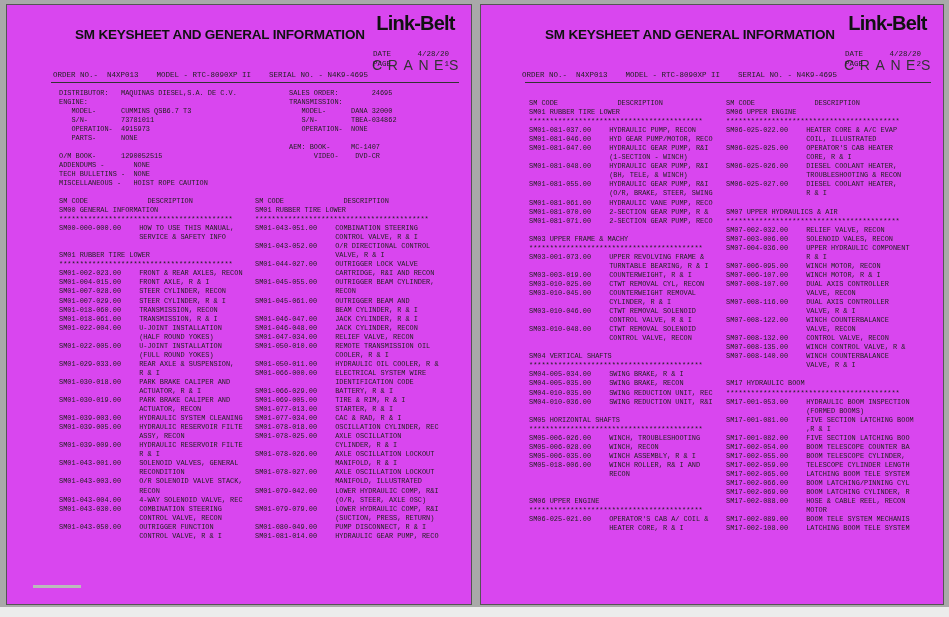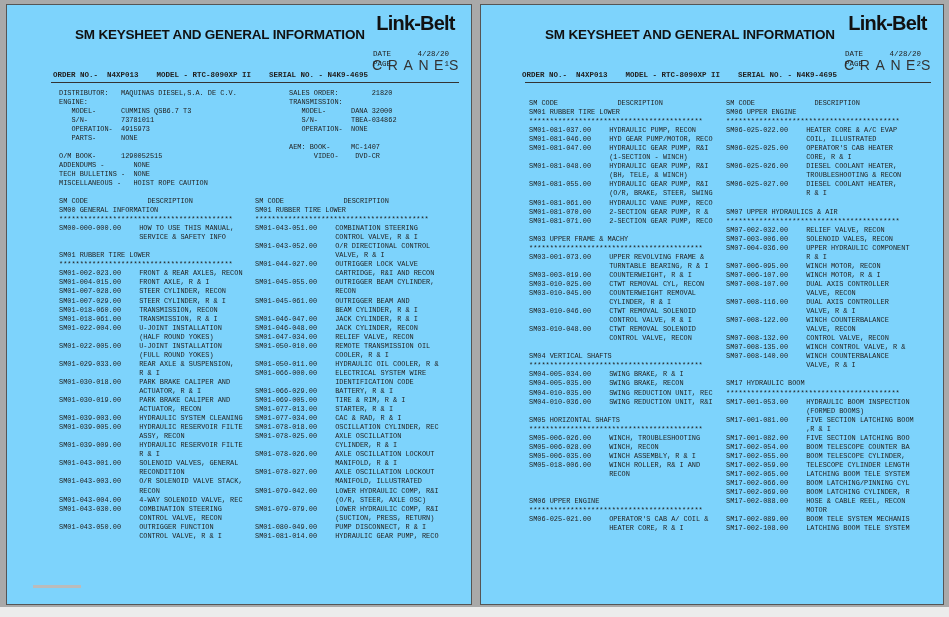"SM KEYSHEET AND GENERAL INFORMATION" .page { background: #7dd3fc -> #d946ef }
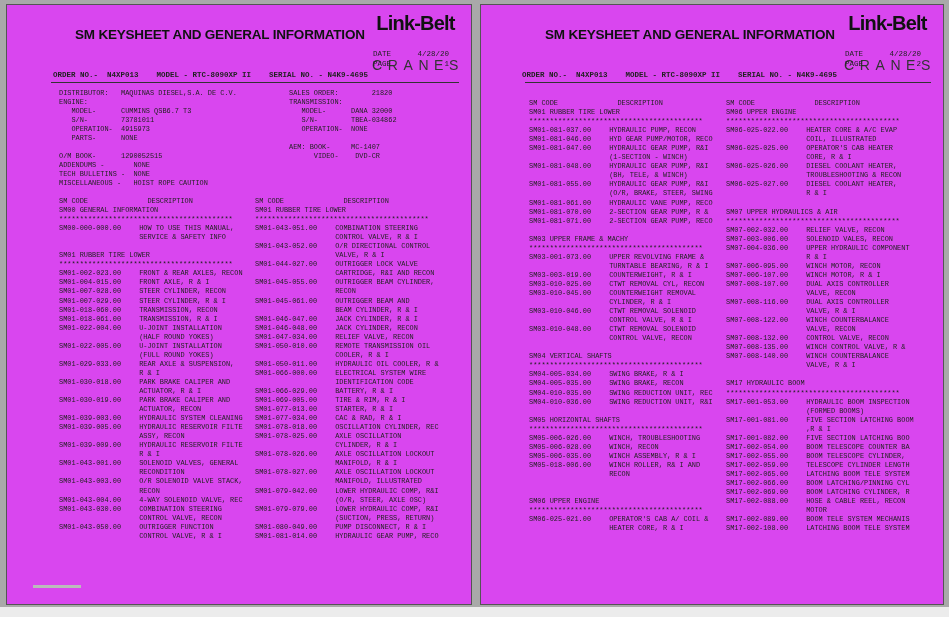"ORDER NO.- N4XP013 MODEL -" .order-line { font-weight: bold -> none }
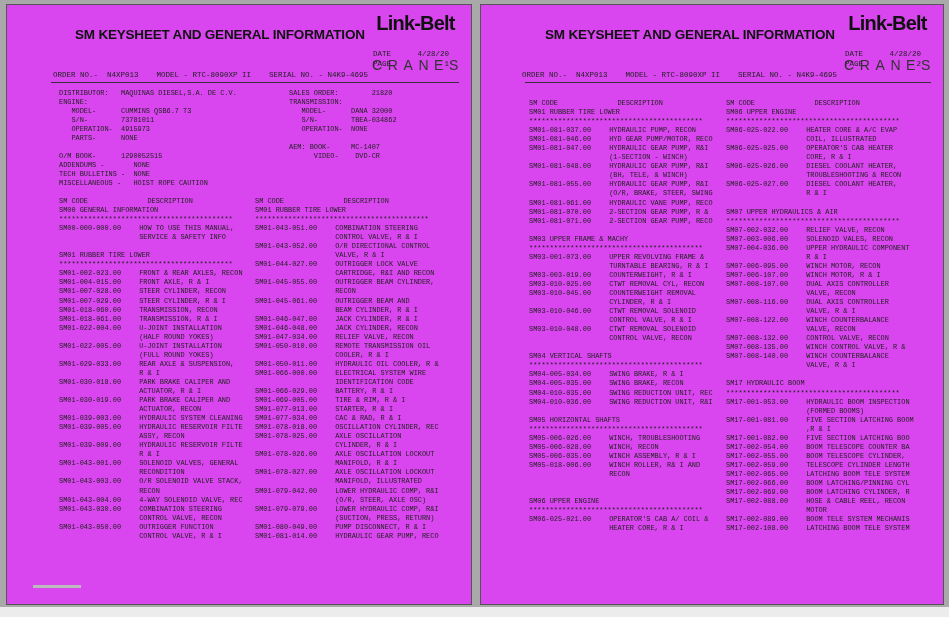"SALES ORDER: 21820" div.row { text: 21820 -> 24695 }
